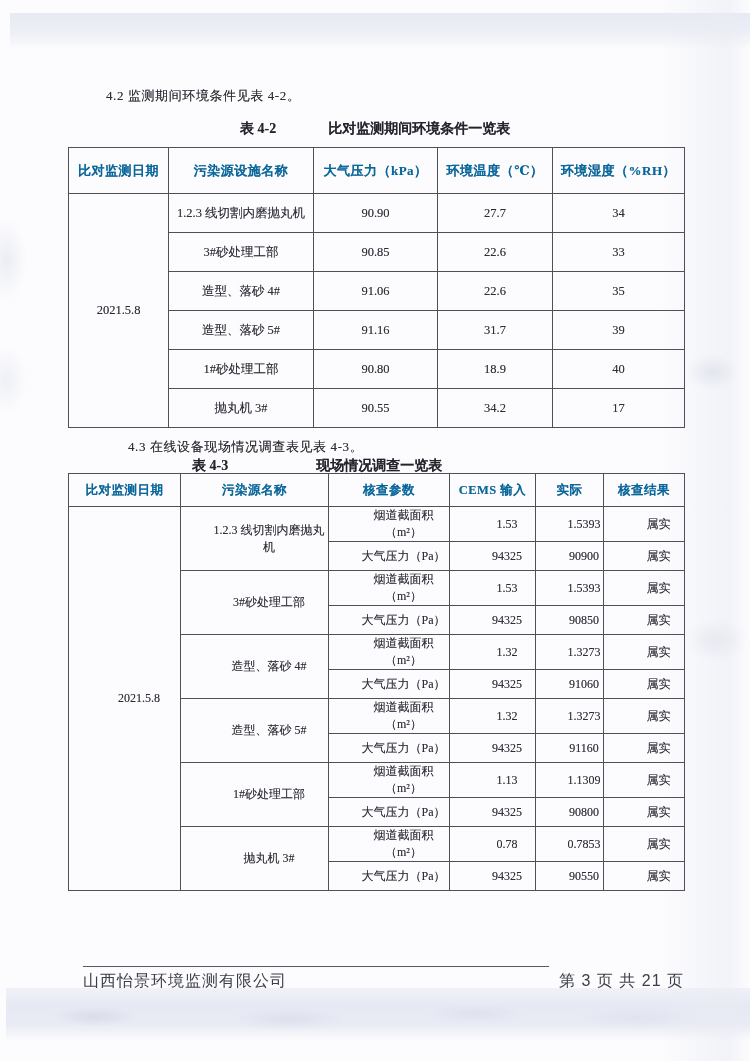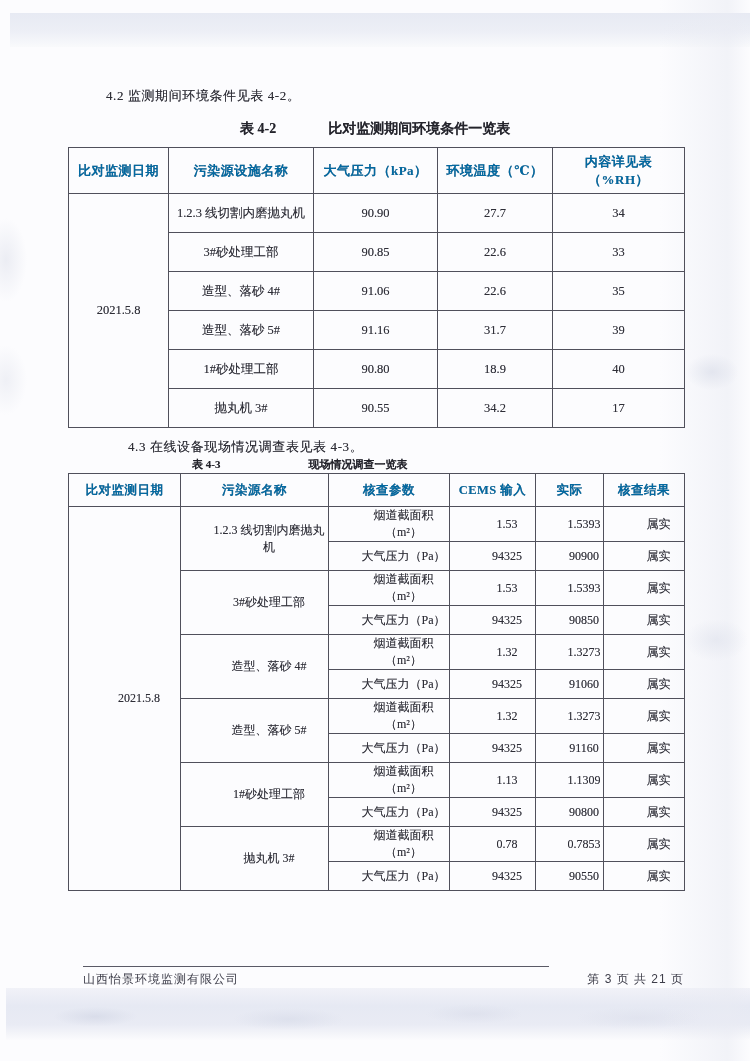"内容详见表（%RH）" th { text: 内容详见表 -> 环境湿度 }
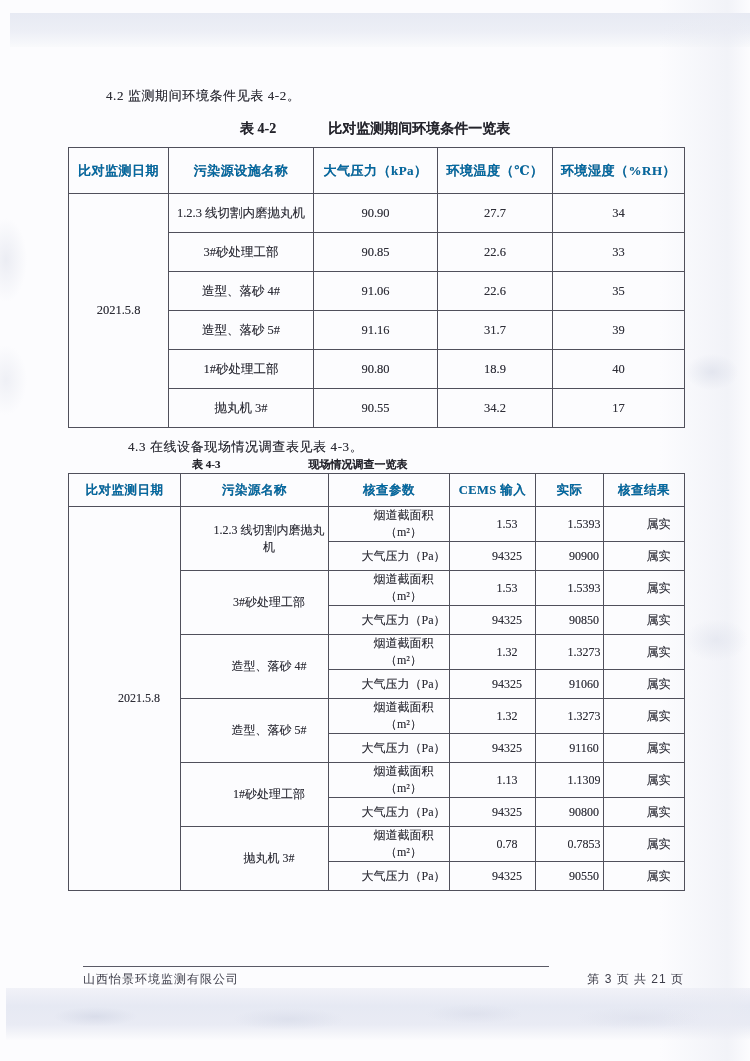"表 4-3" #cap43 { font-size: 11px -> 14px }
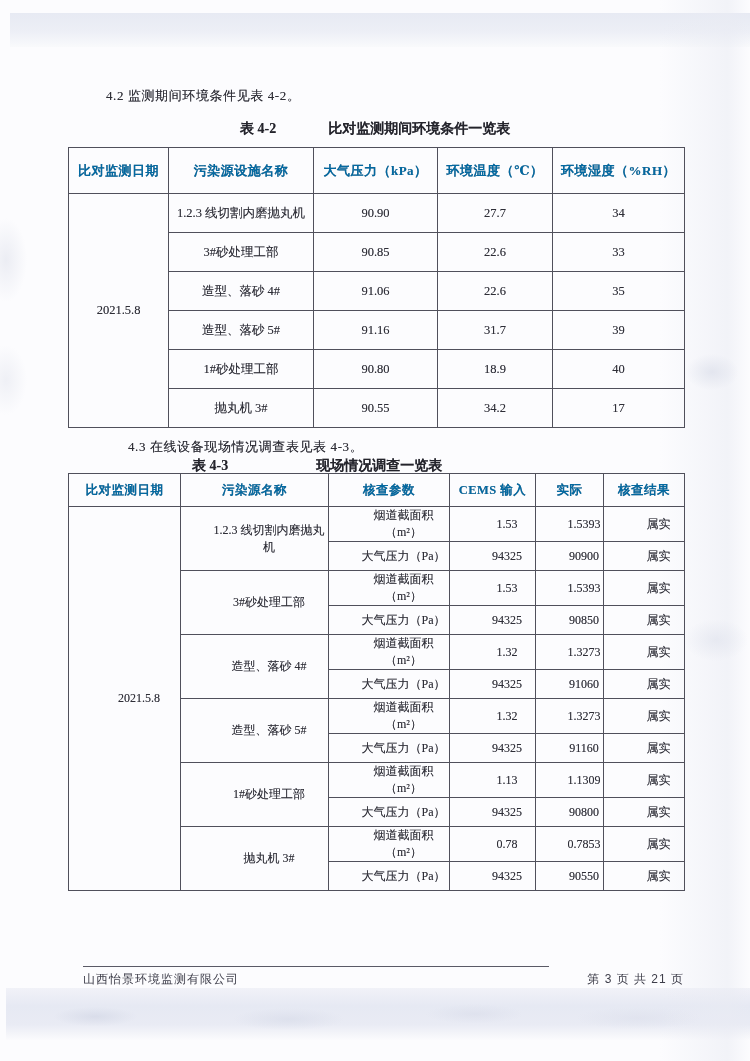"山西怡景环境监测有限公司" .footer-row { font-size: 12px -> 16px }
